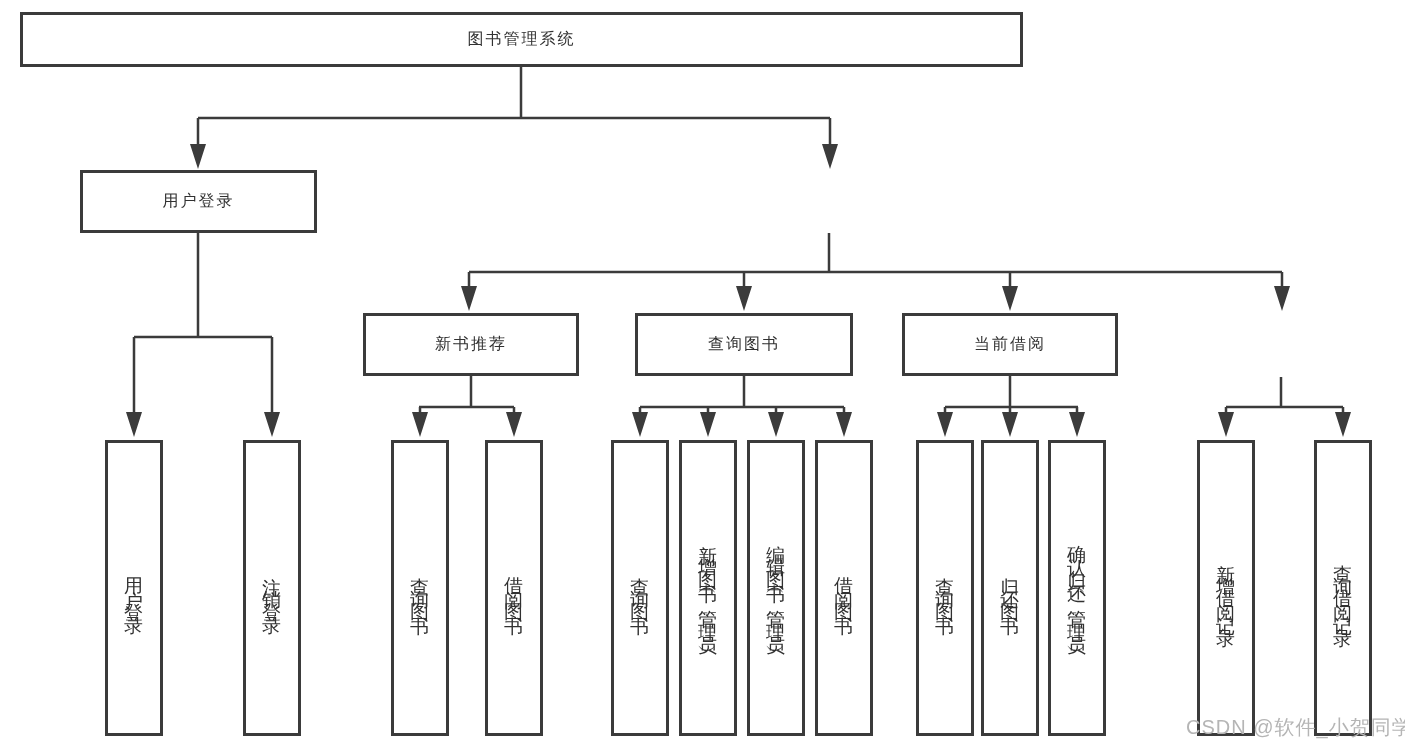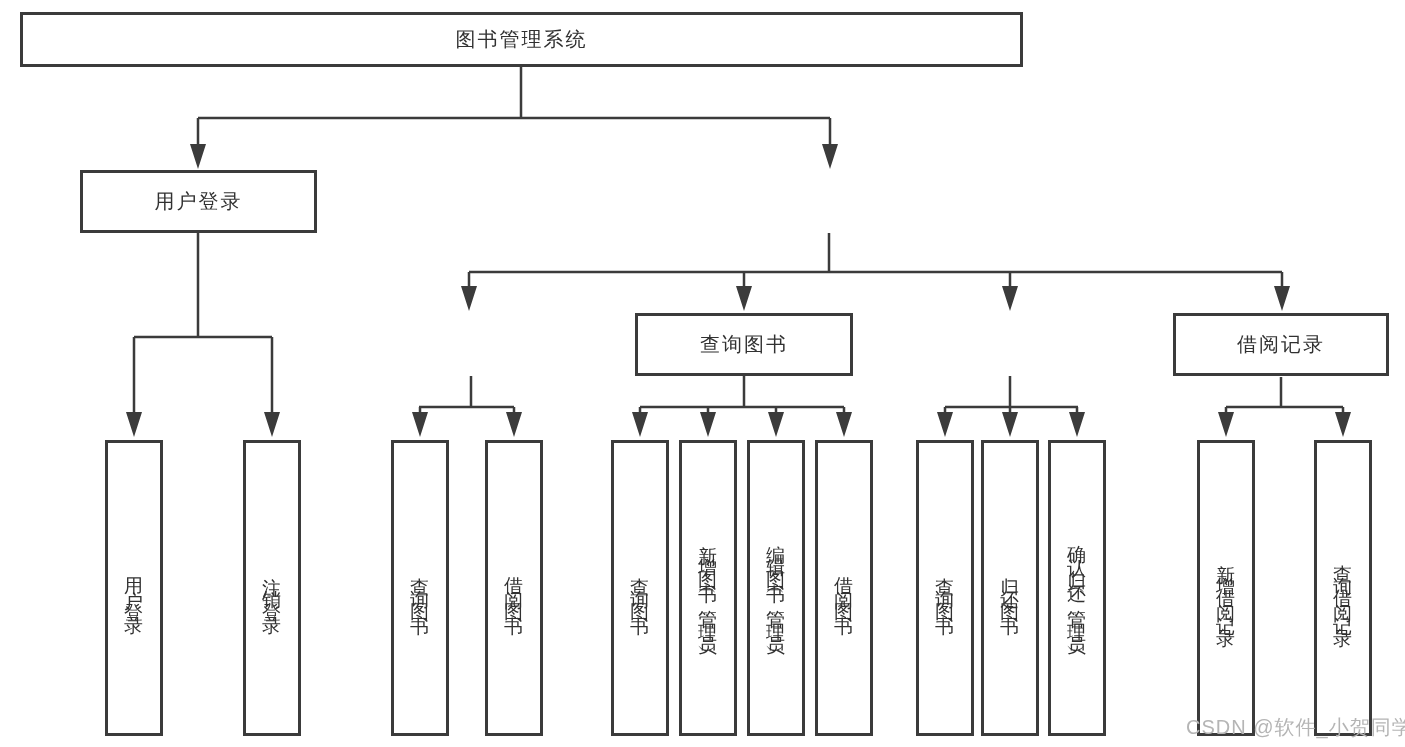"图书管理系统" .box .label { font-size: 20px -> 16px }
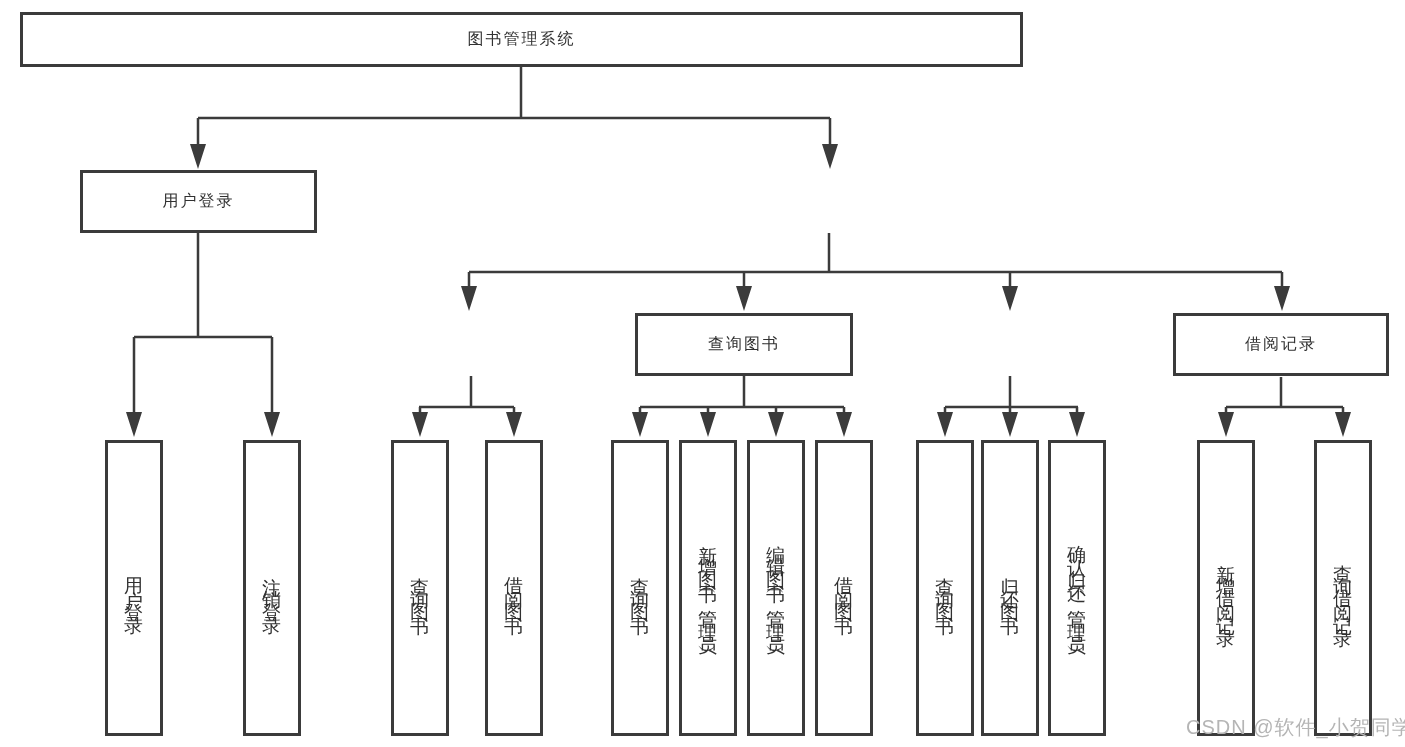"新书推荐" div.box { html: none -> <div> <span>新书推荐</span> </div> }
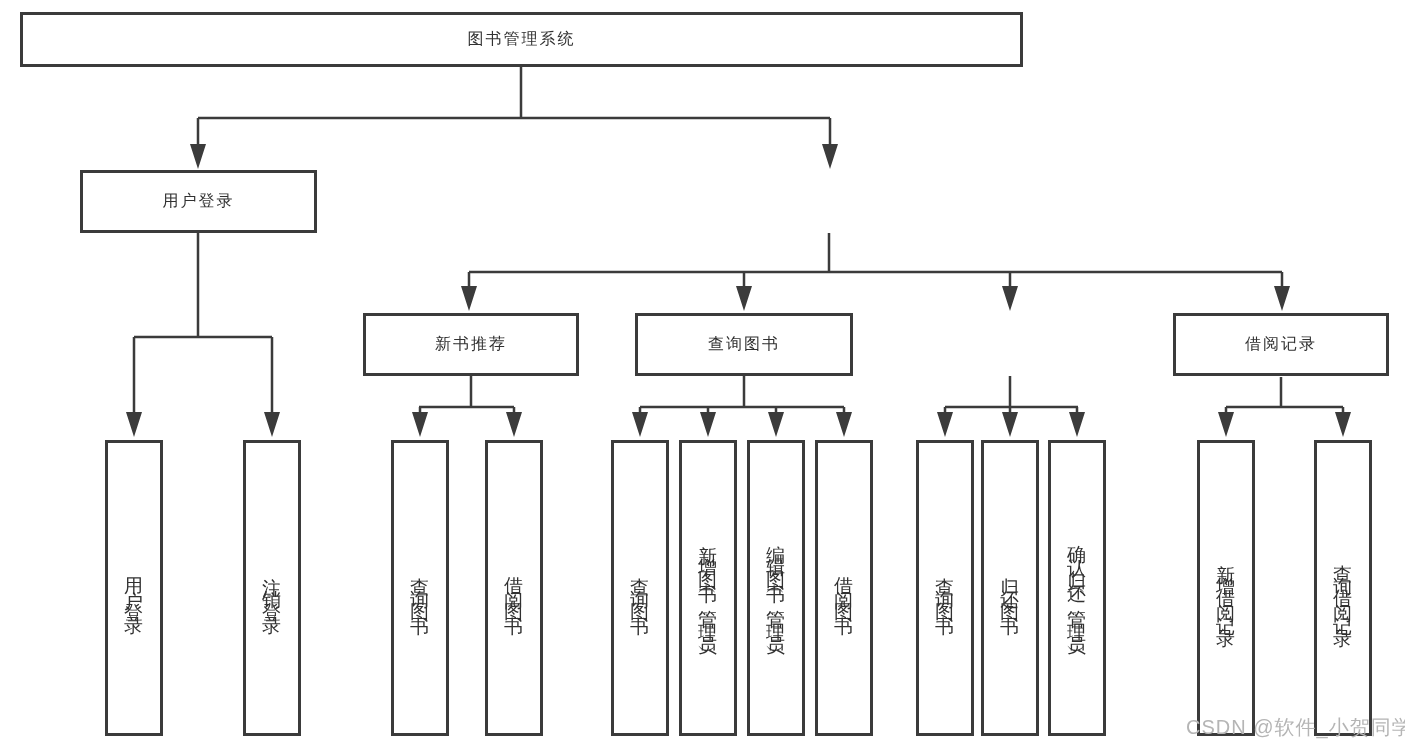"当前借阅" div.box { html: none -> <div> <span>当前借阅</span> </div> }
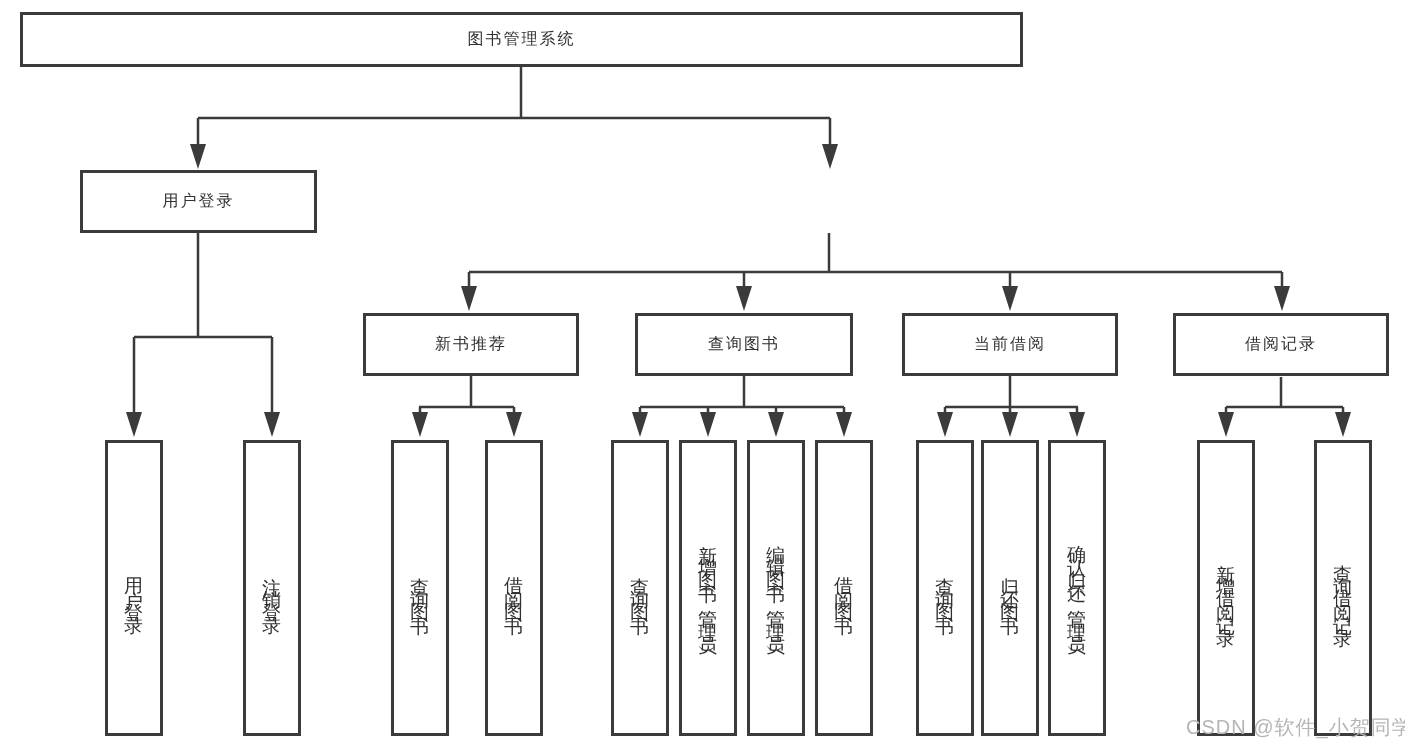"借阅记录" div.box { html: <div> <span>借阅记录</span> </div> -> none }
